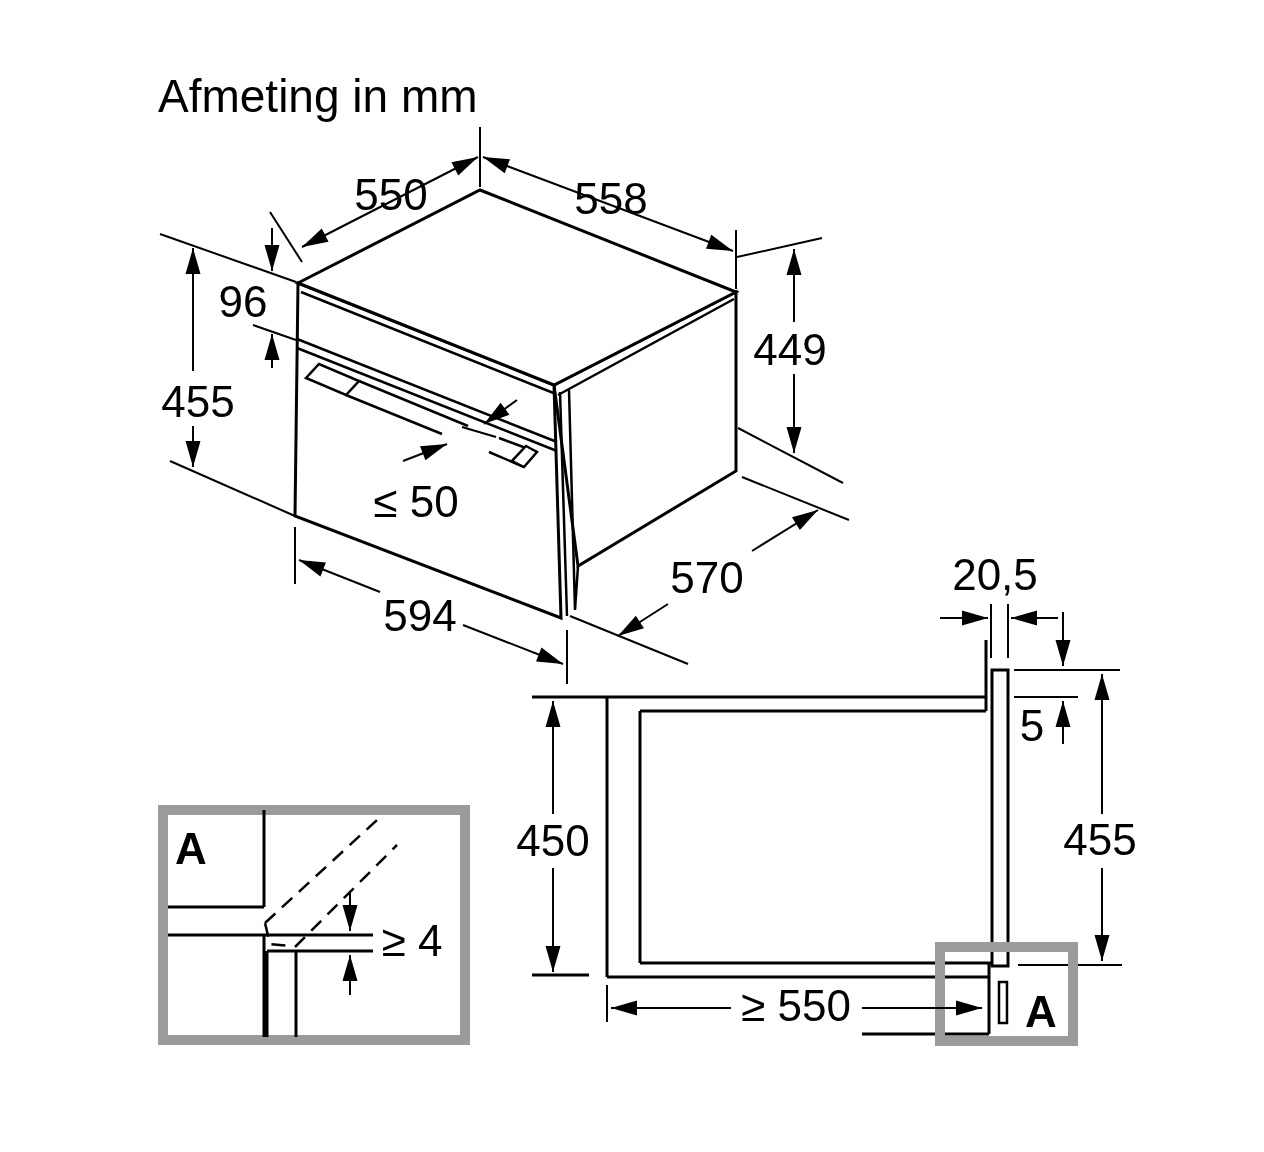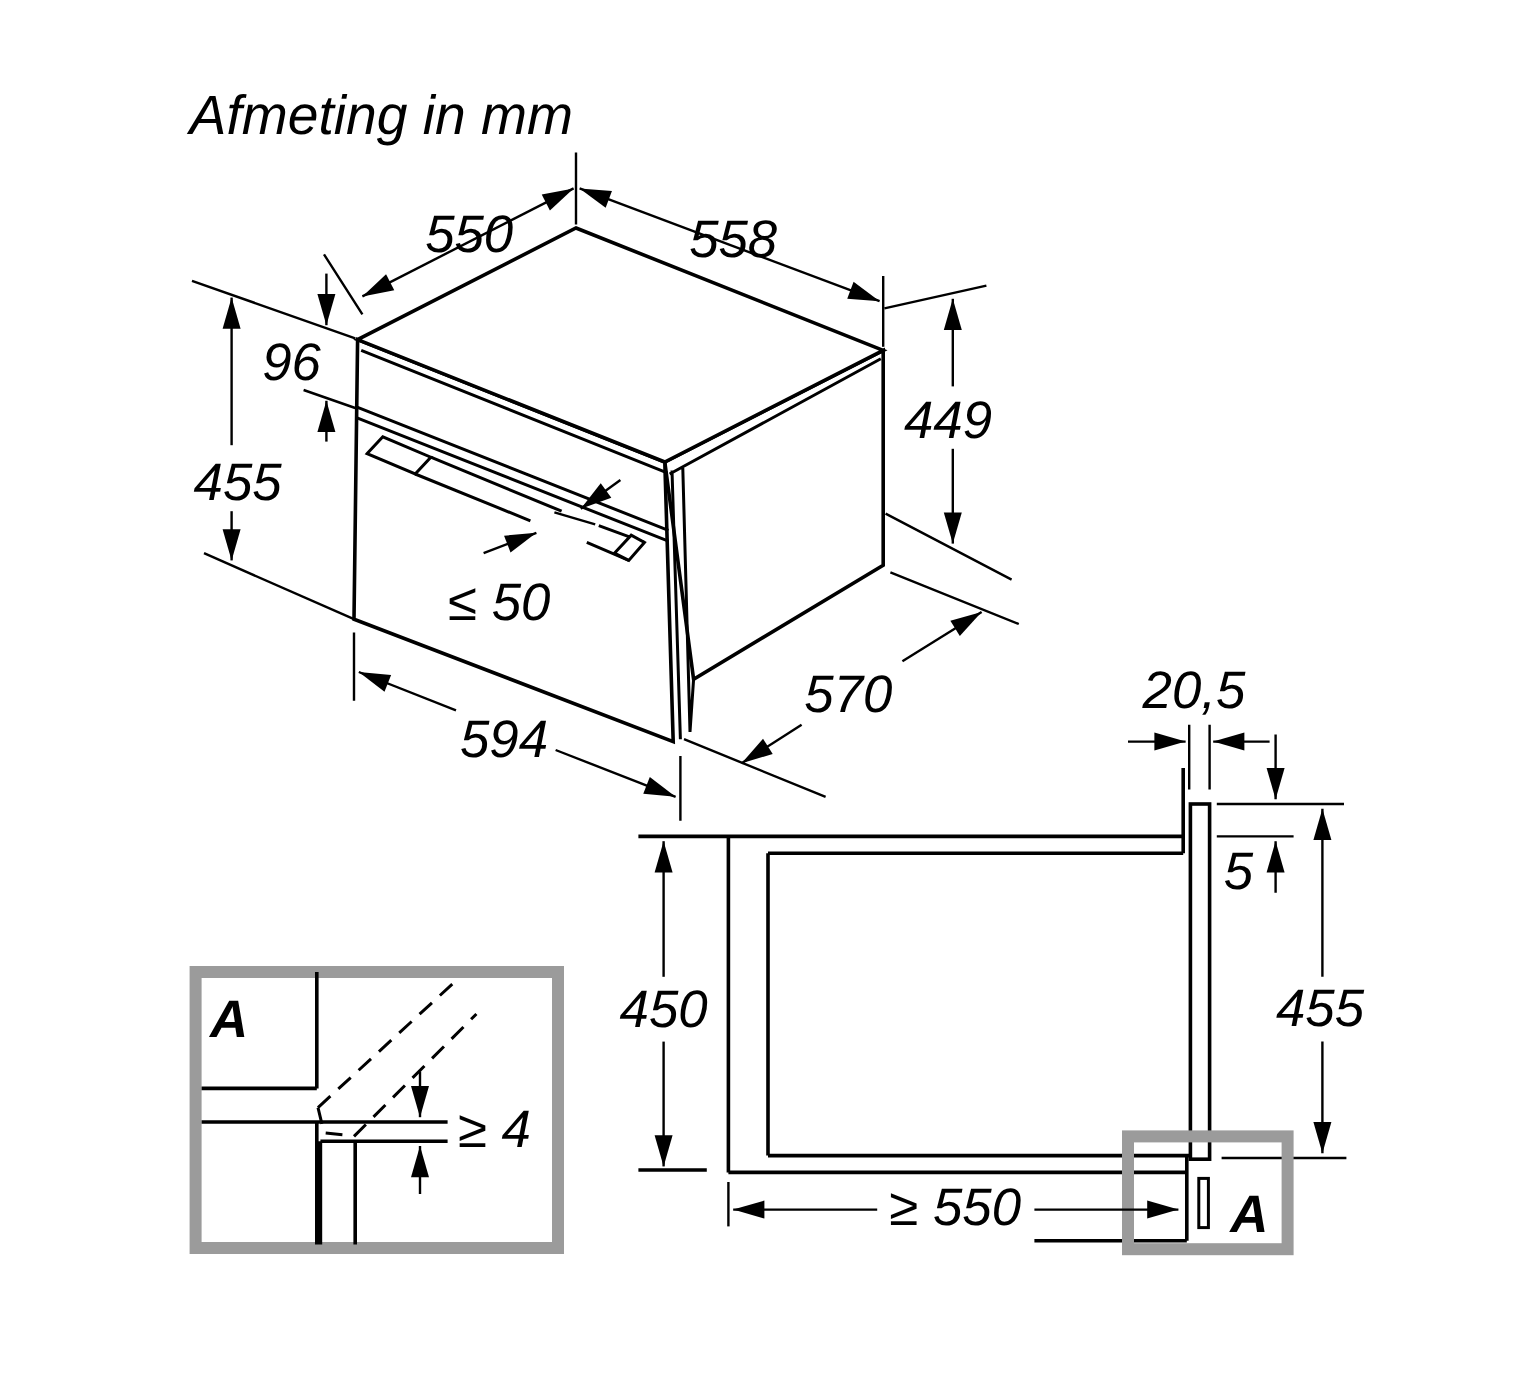"Afmeting in mm" .page { font-style: italic -> none }
